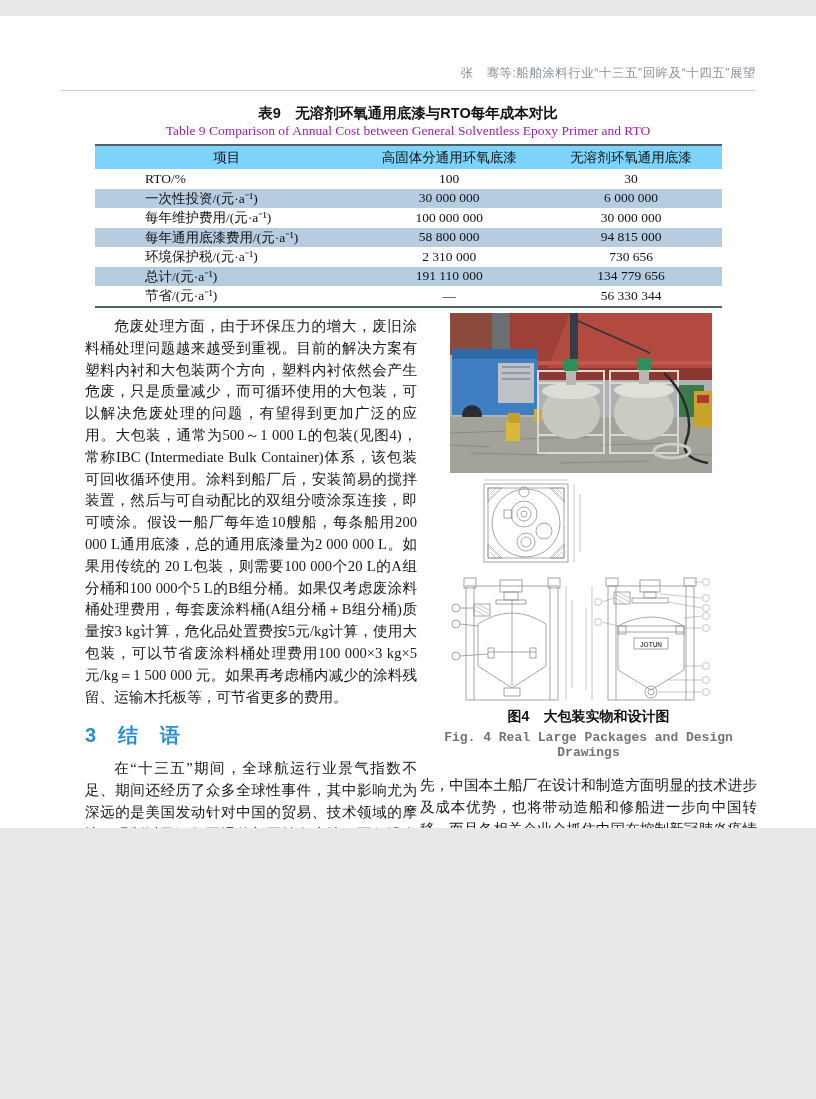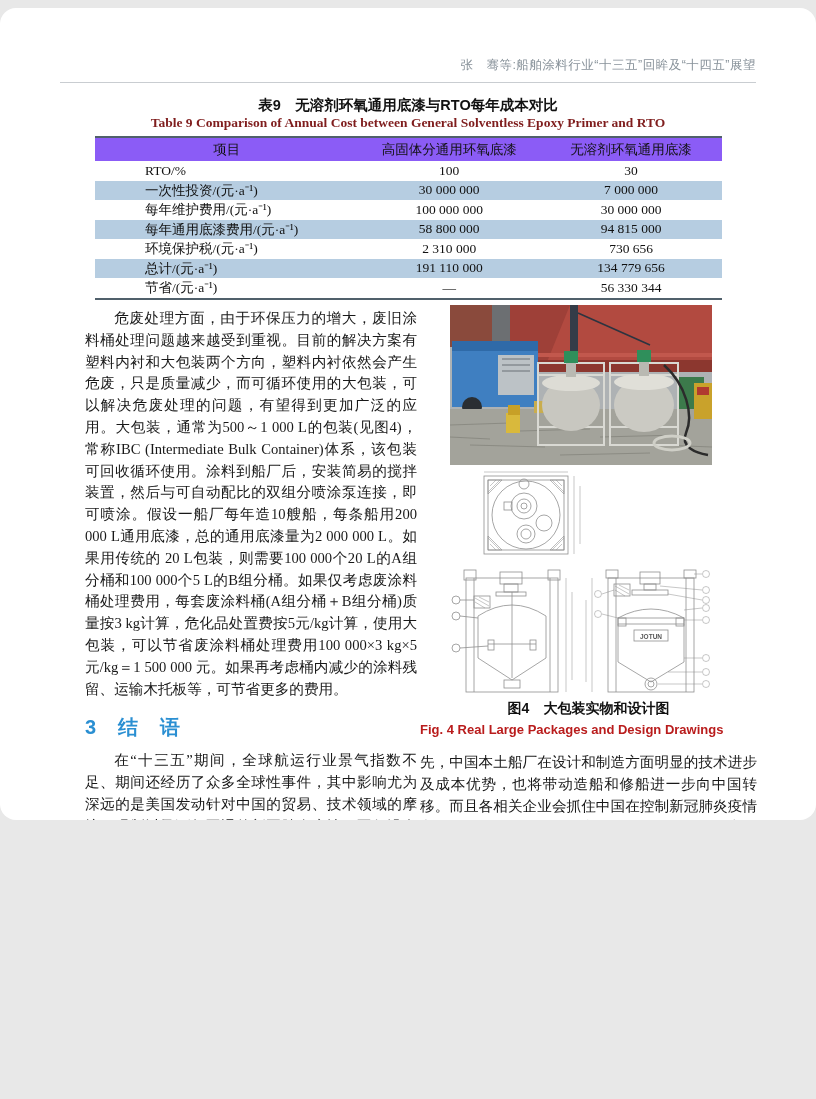"张 骞等:船舶涂料行业“十三五”回眸及“十四五”展望" .page { border-radius: 16px -> none; margin: 8px auto -> 16px auto }
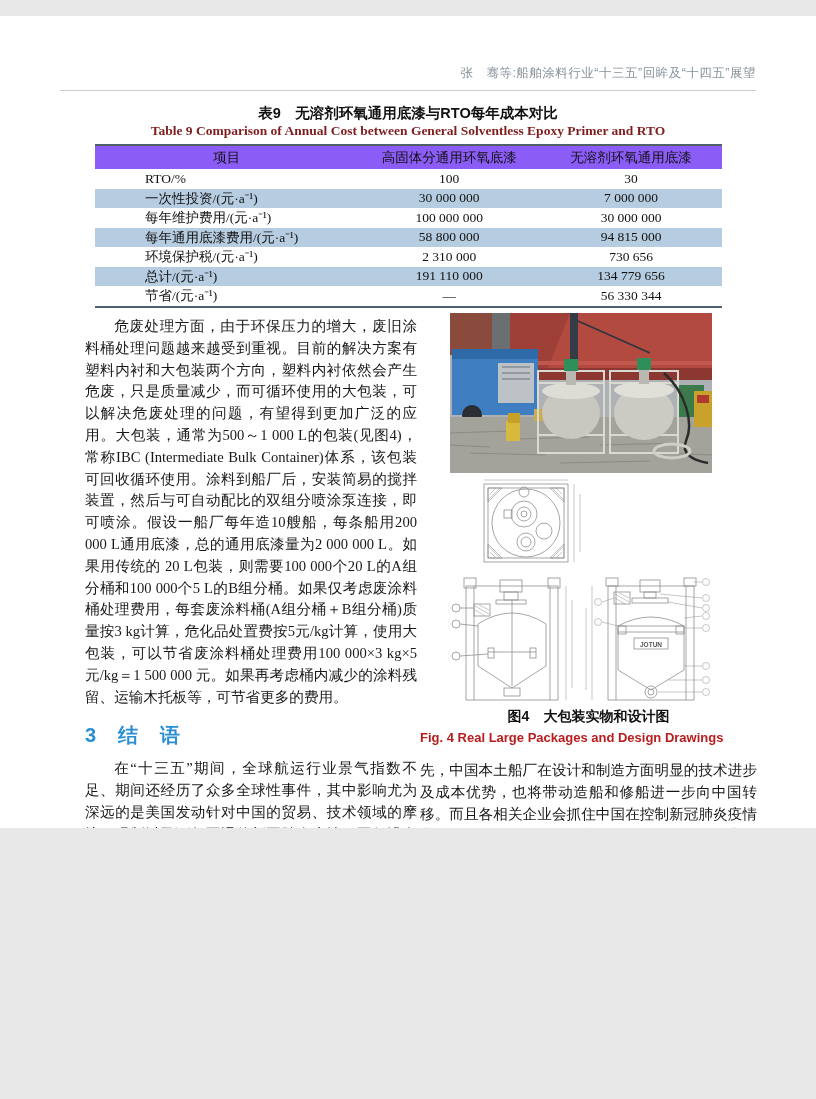"Table 9 Comparison of Annual" .tbl-cap-en { color: #7f1d1d -> #a21caf; font-weight: bold -> normal }
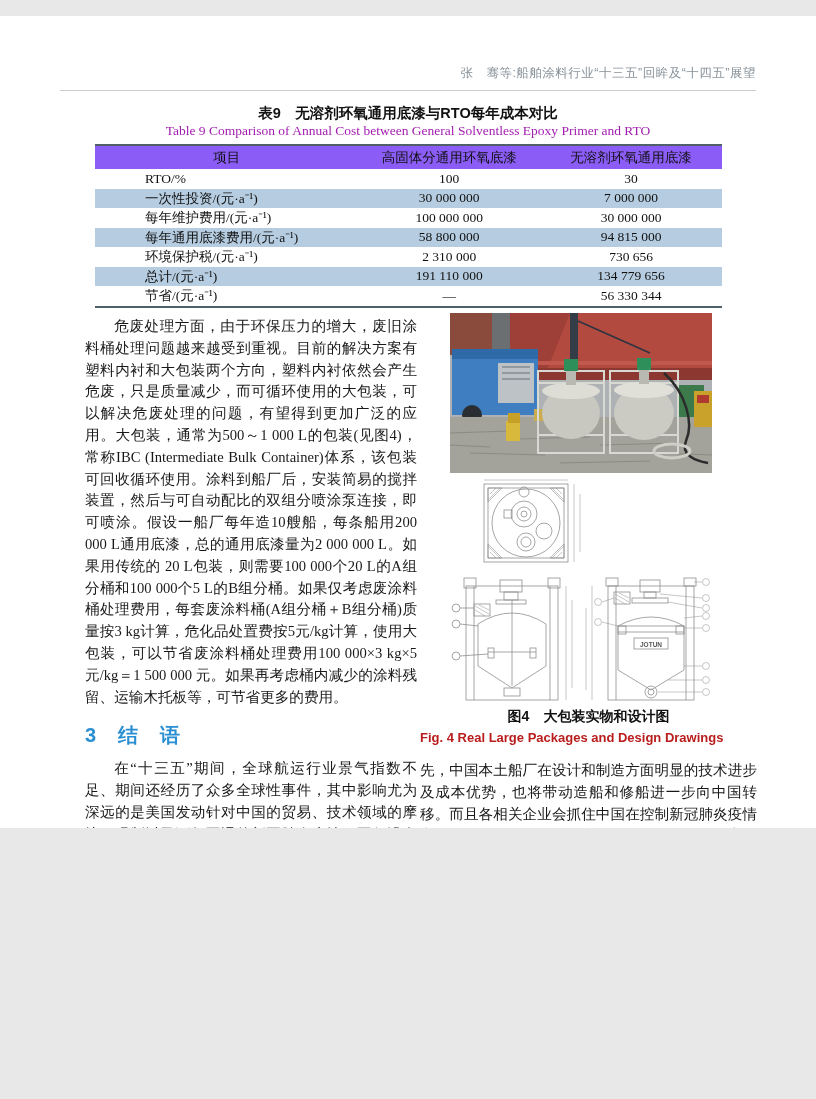"项目" table.cost thead tr { background: #8b5cf6 -> #7dd3fc }
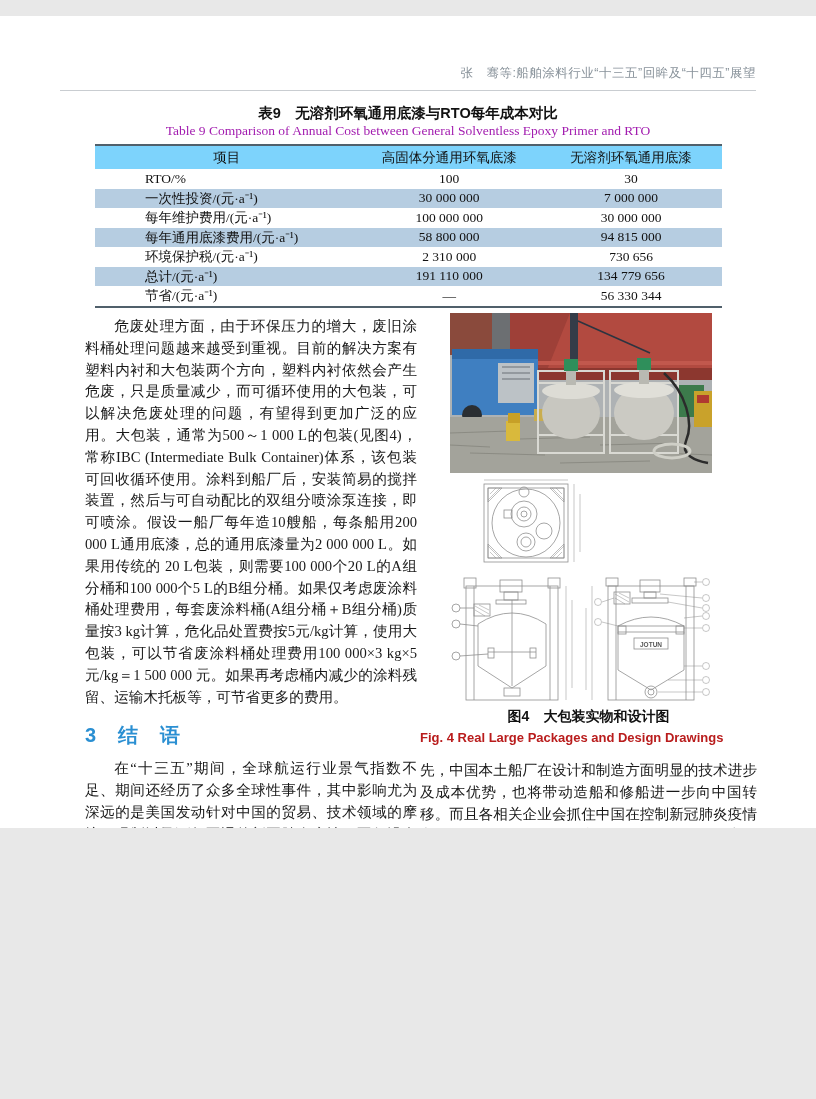"7 000 000" td.val { text: 7 000 000 -> 6 000 000 }
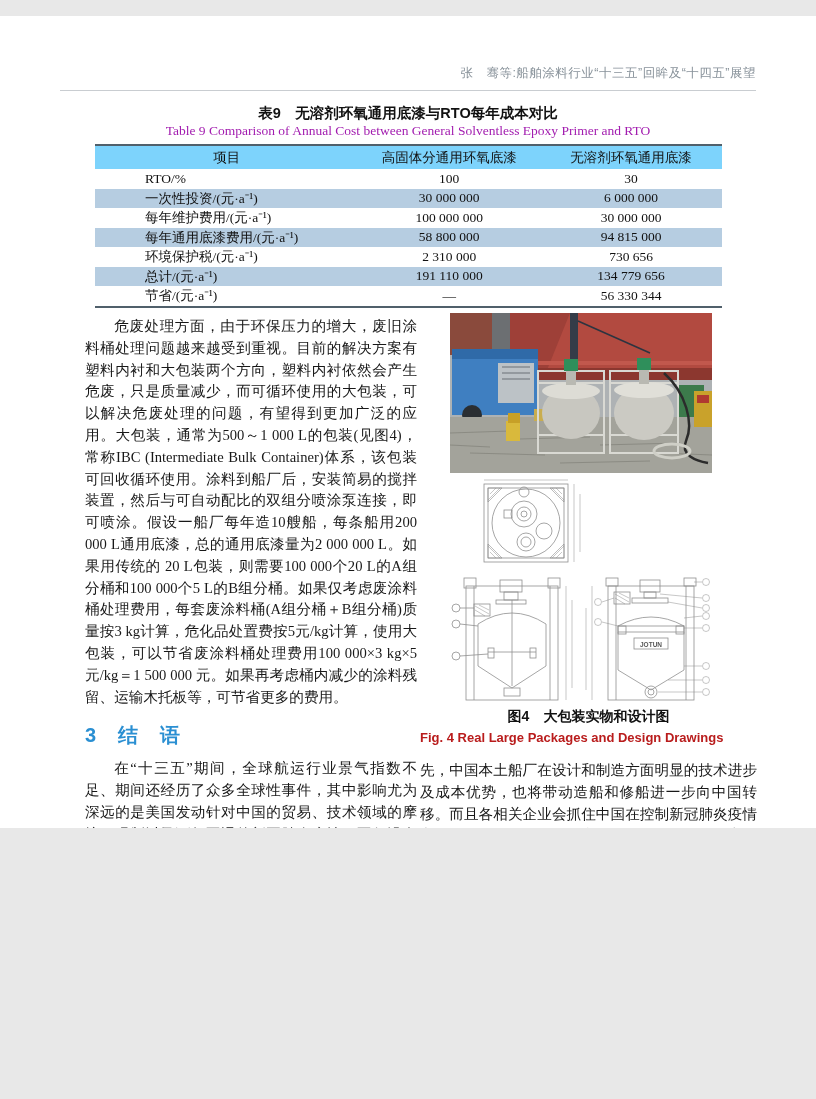"Fig. 4 Real Large Packages" .fig-cap-en { color: #b91c1c -> #737373; font-family: Liberation Sans, sans-serif -> Liberation Mono, monospace; text-align: none -> center }
